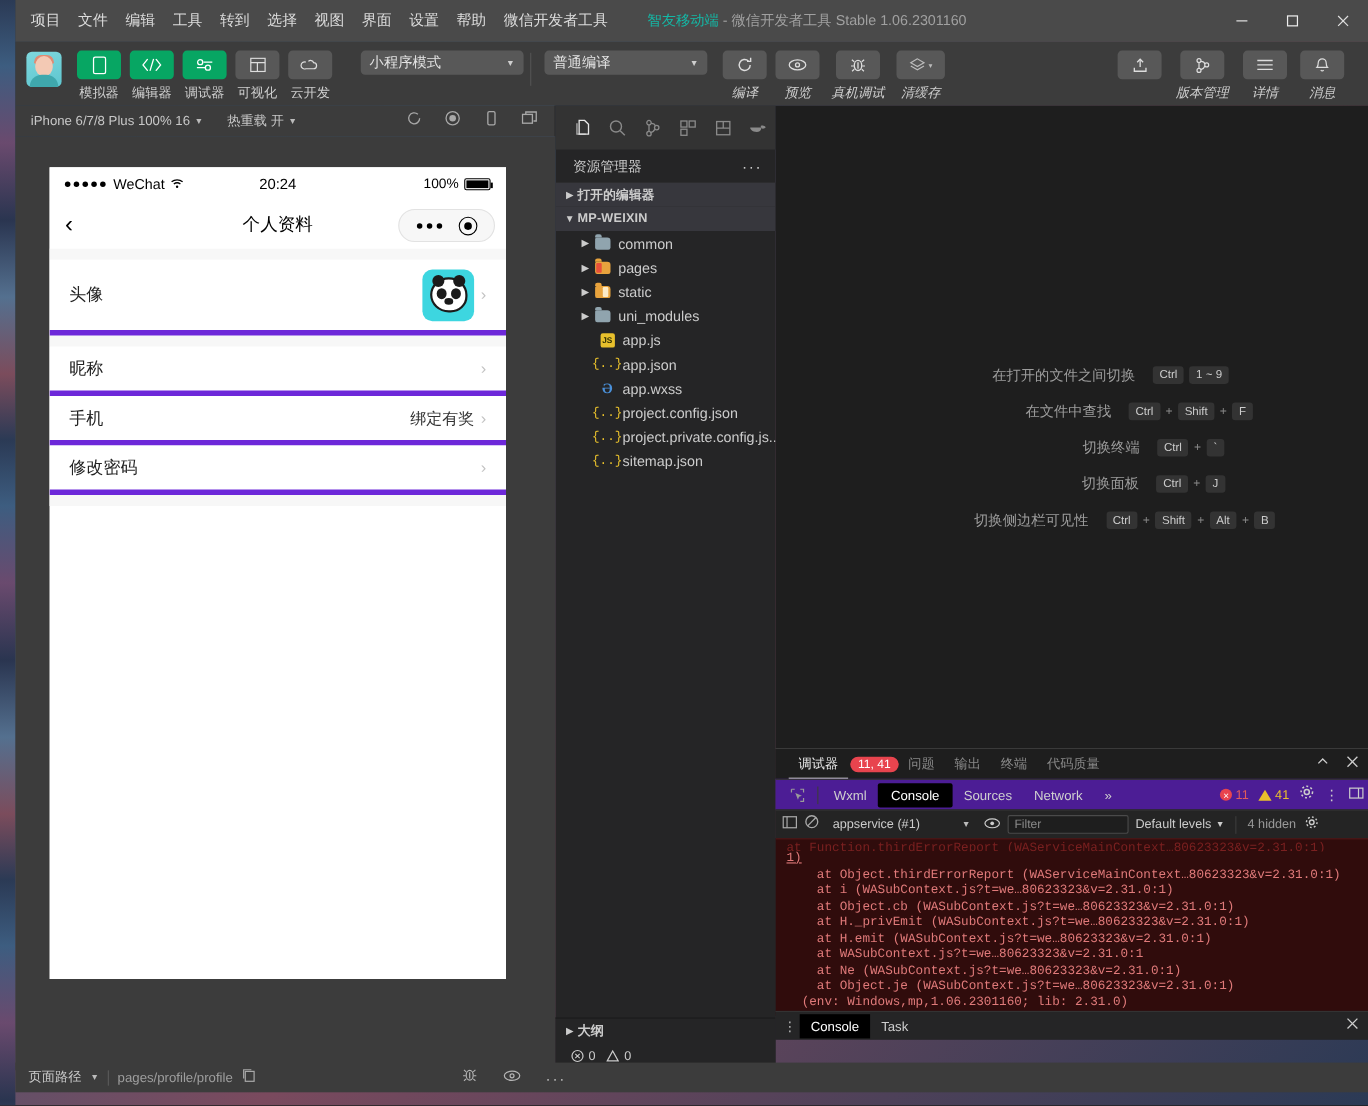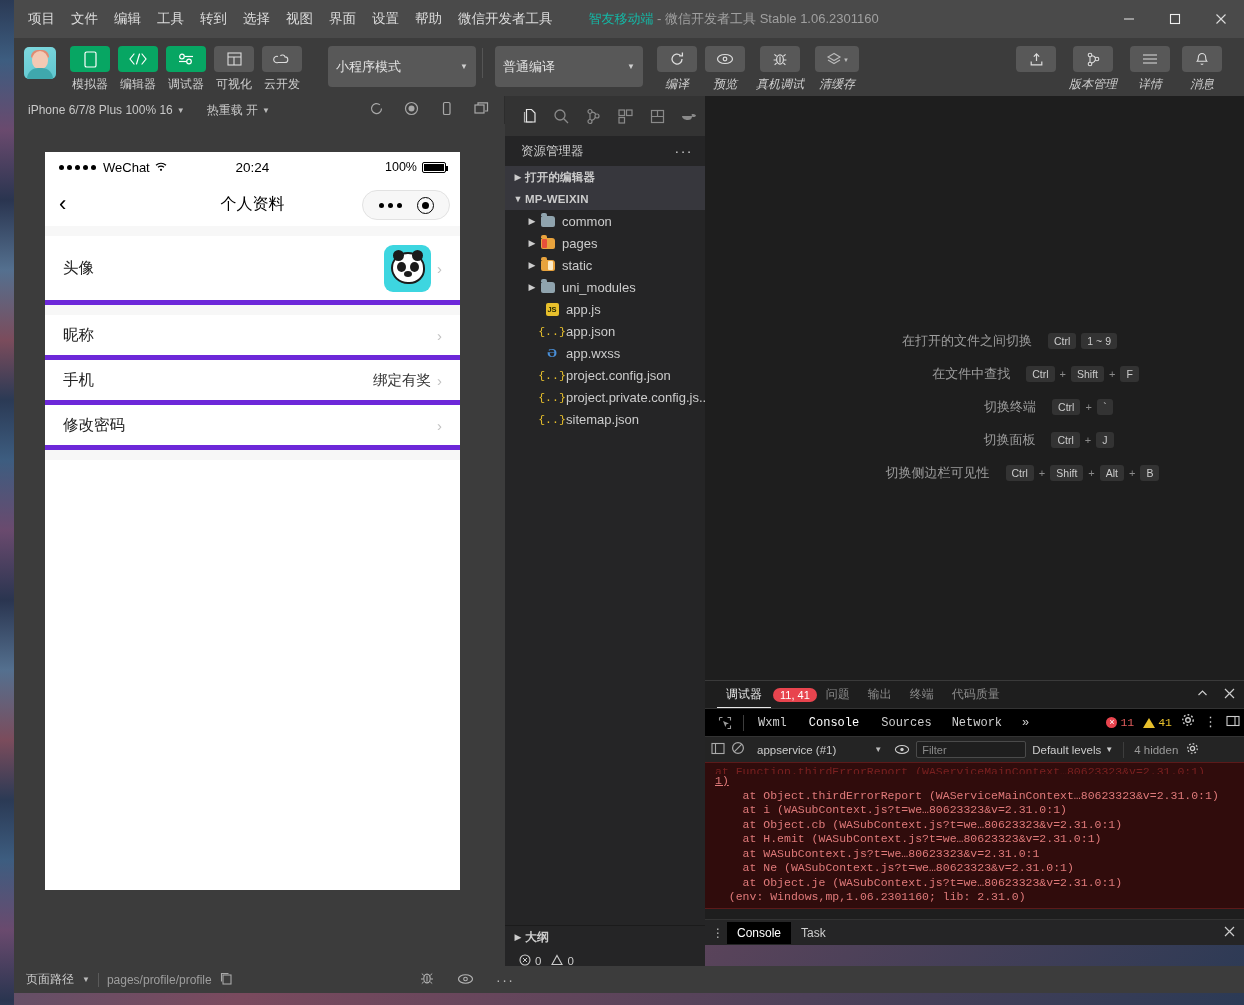"小程序模式" .sel { height: 41px -> 22px }
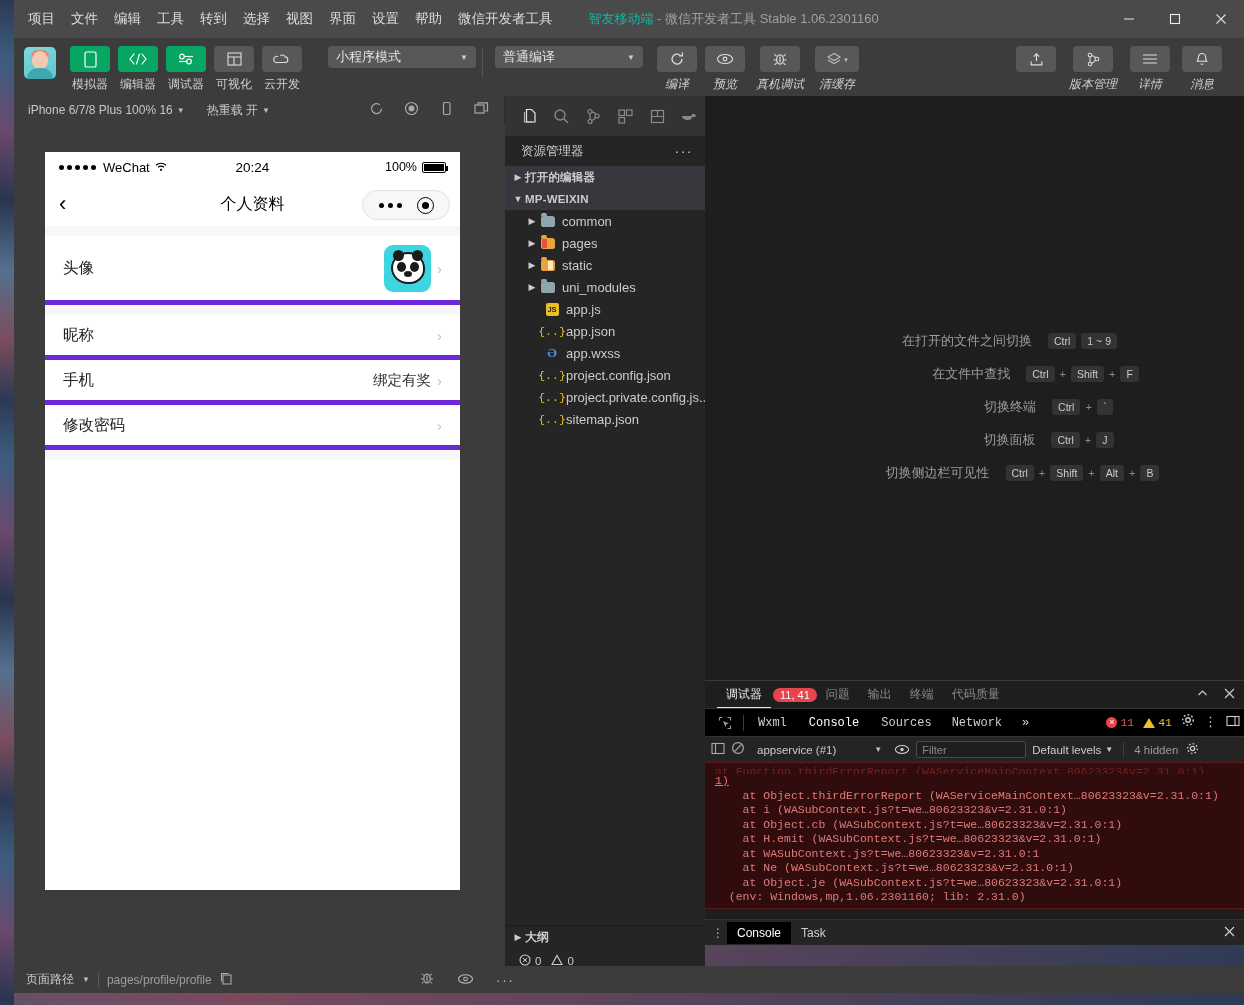"Wxml" .dt-bar { background: #000000 -> #4c1d95; font-family: Liberation Mono, monospace -> none }
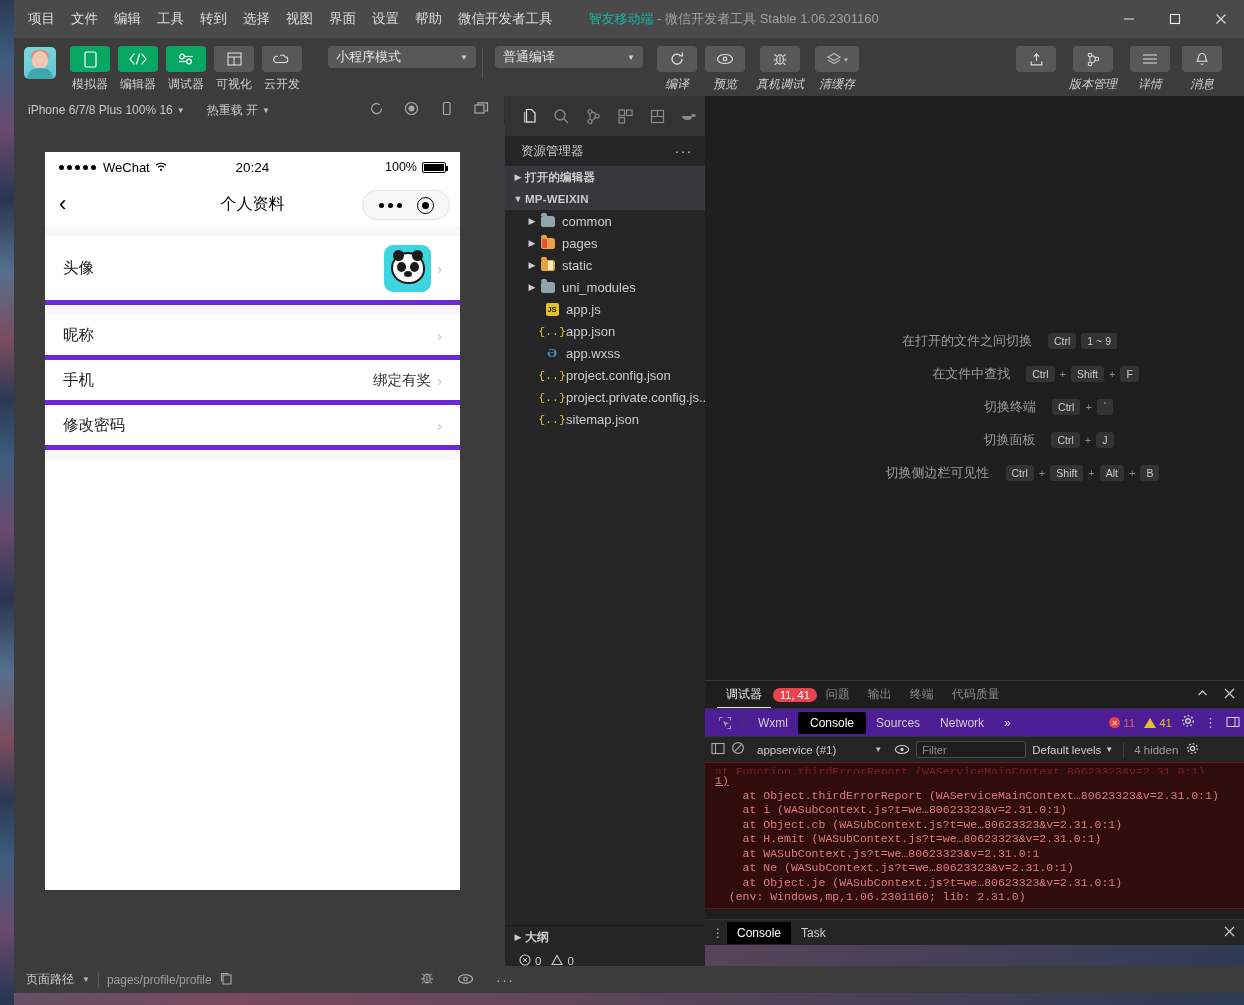"at H._privEmit" div.ln { html: none -> <div> at H._privEmit (WASubContext.js?t=we…80623323&amp;v=2.31.0:1)</div> }
